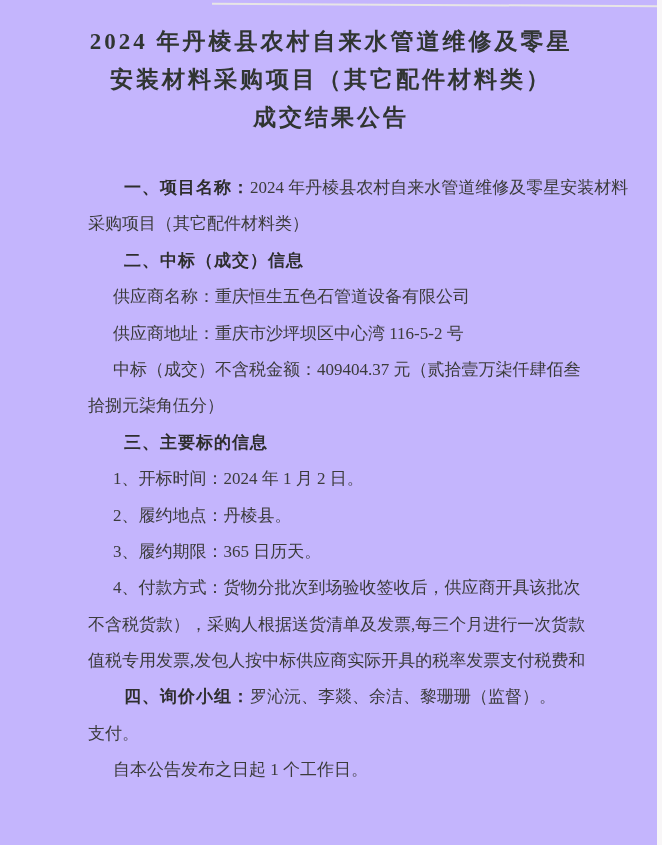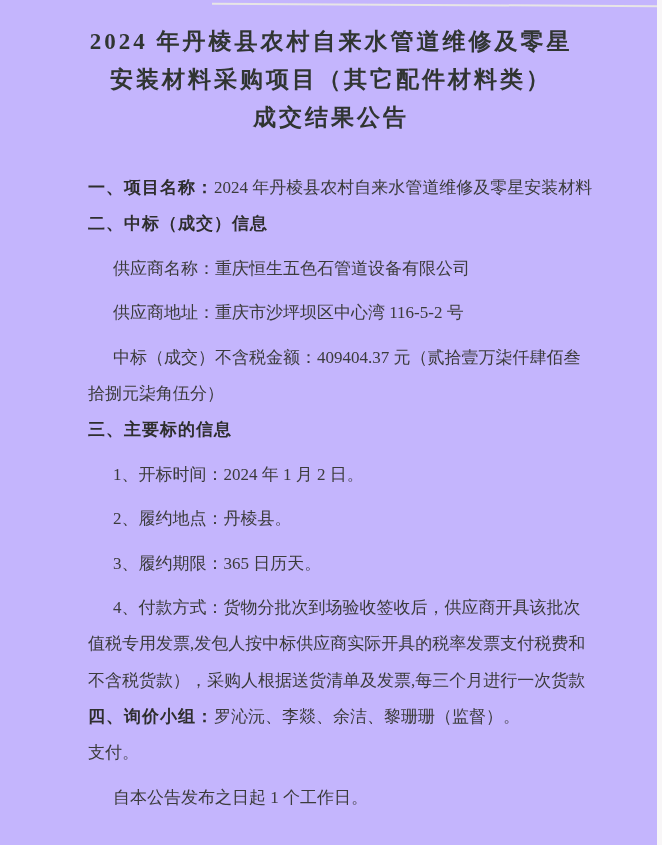"一、项目名称：" .seg.bold { margin-left: none -> 36px }
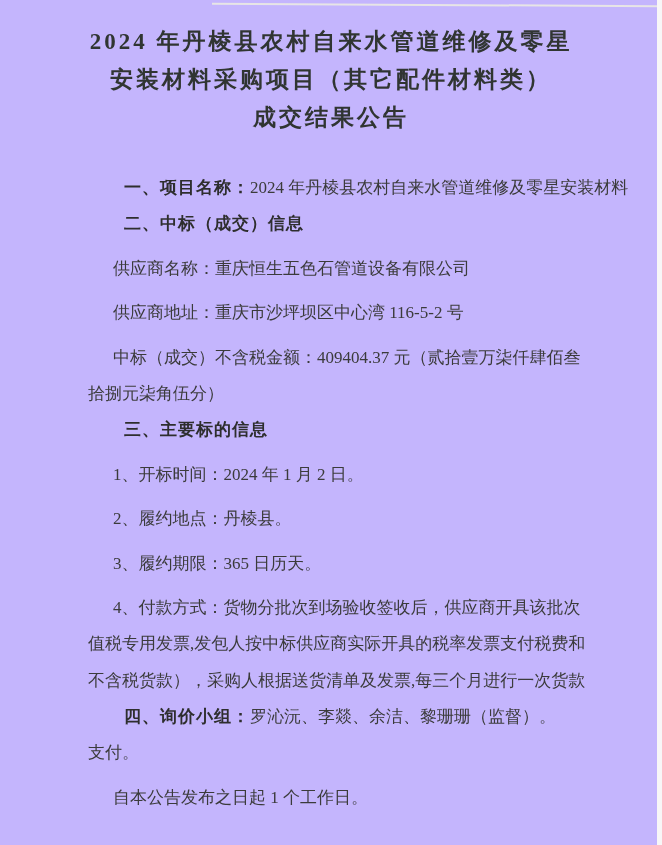"采购项目（其它配件材料类）" div.text-line { html: none -> <div><span>采购项目（其它配件材料类）</span></div> }
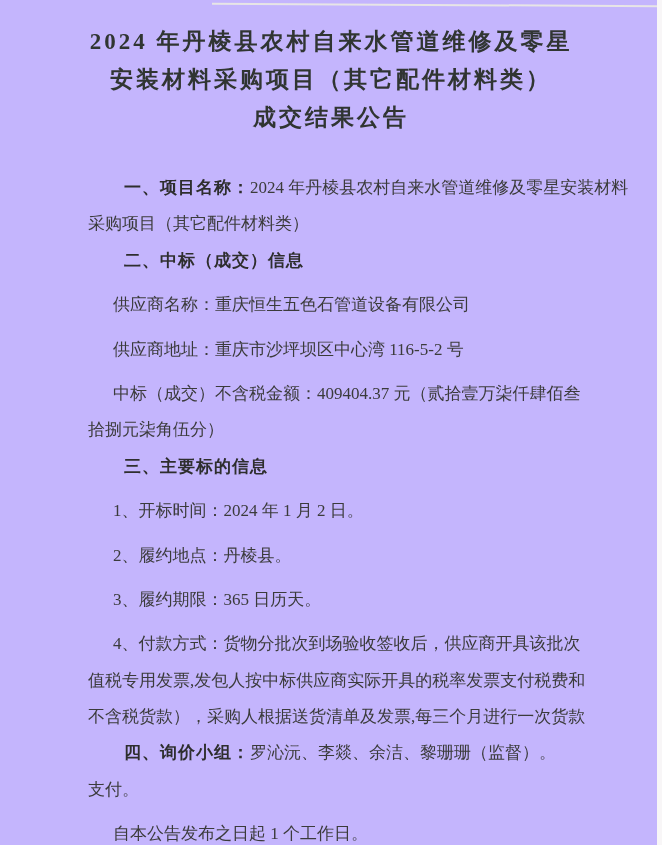"供应商名称：重庆恒生五色石管道设备有限公司" .text-line.indent { margin-top: 8px -> none }
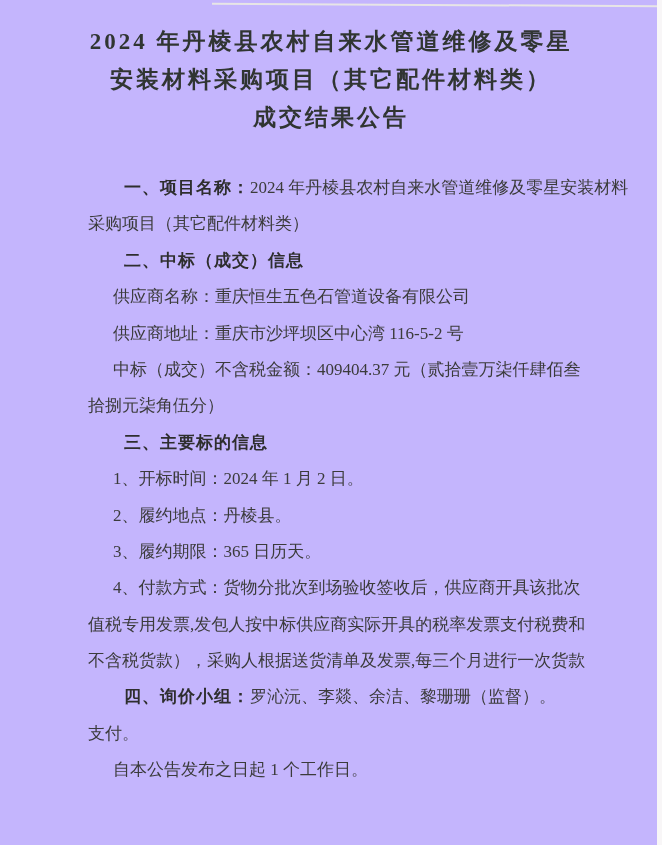"值税专用发票,发包人按中标供应商实际开具的税率发票支付税费和" div.text-line { order: before "不含税货款），采购人根据送货清单及发票,每三个月进行一次货款" -> after "不含税货款），采购人根据送货清单及发票,每三个月进行一次货款" }
